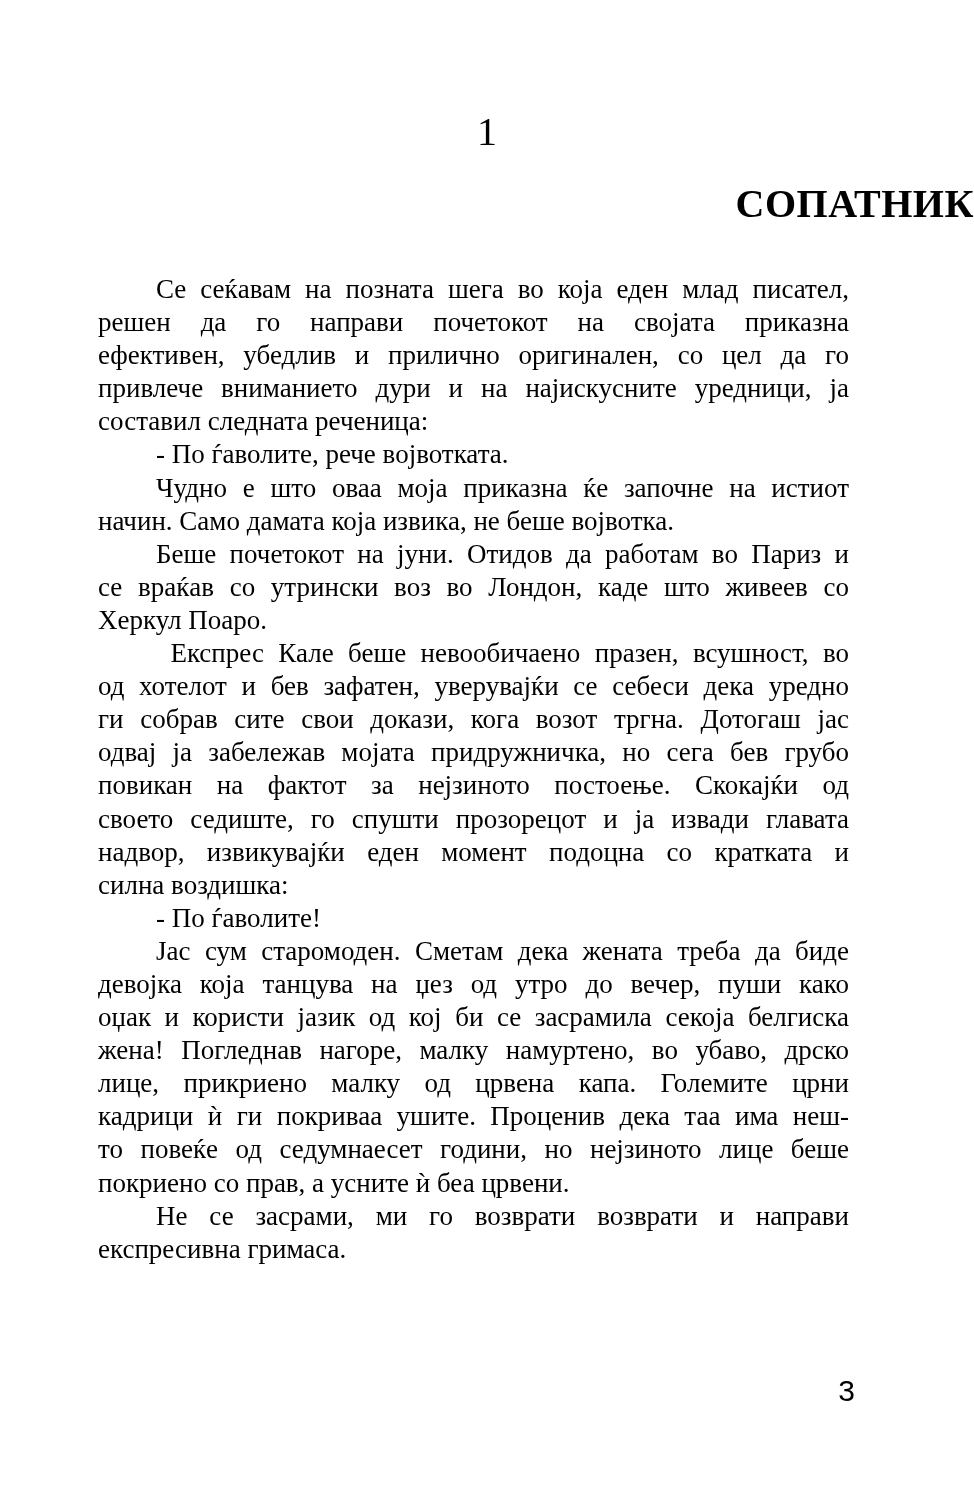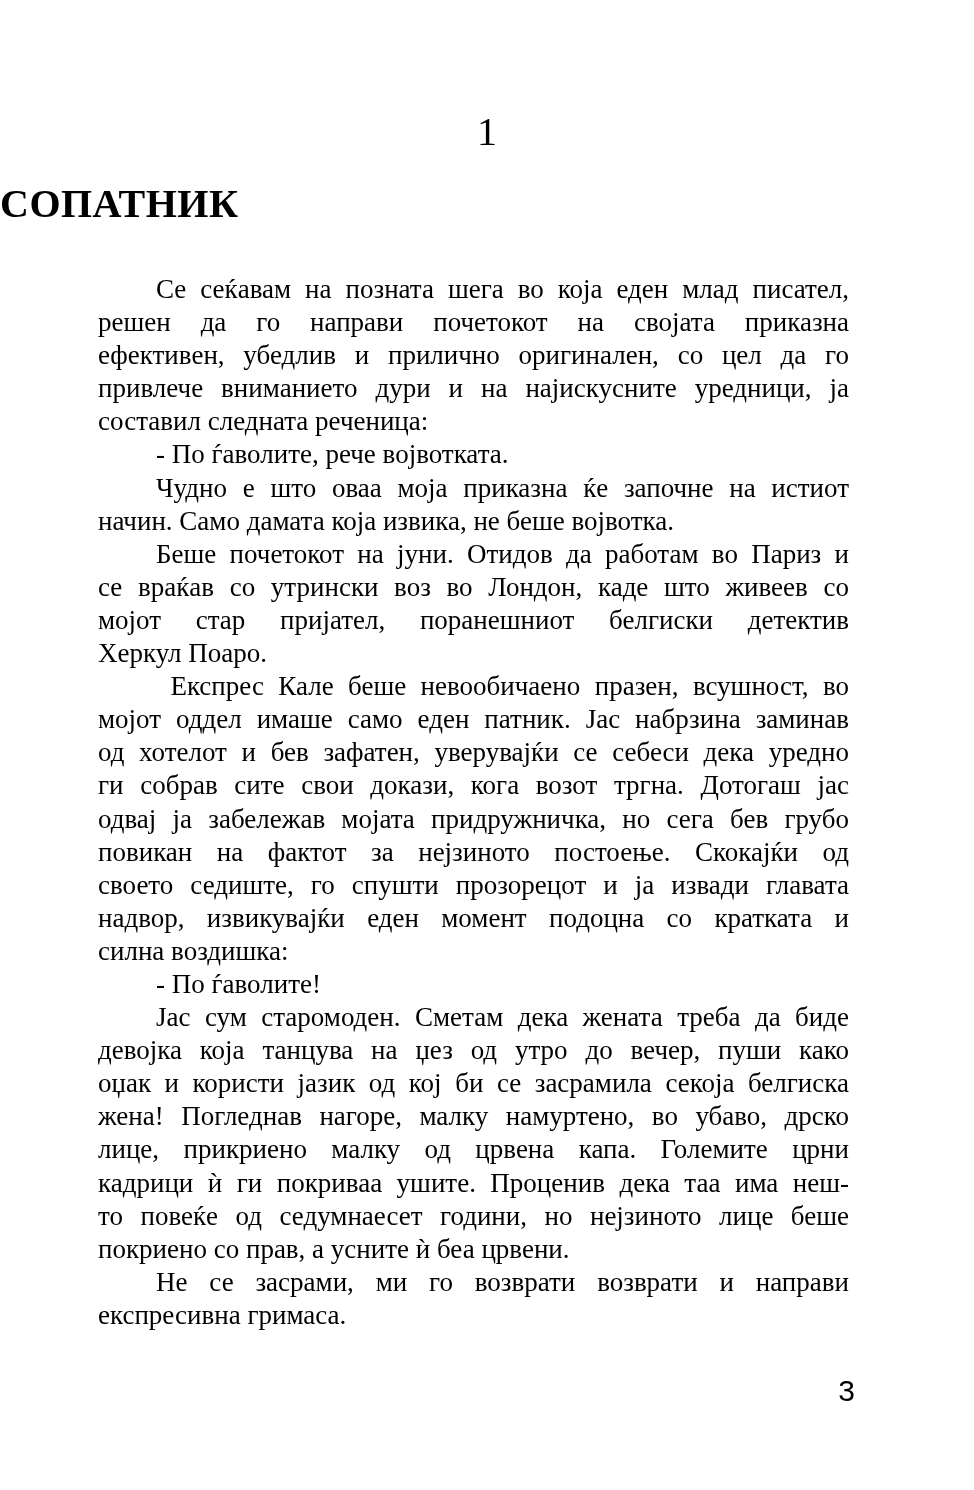"СОПАТНИК" .chapter-title { text-align: left -> right }
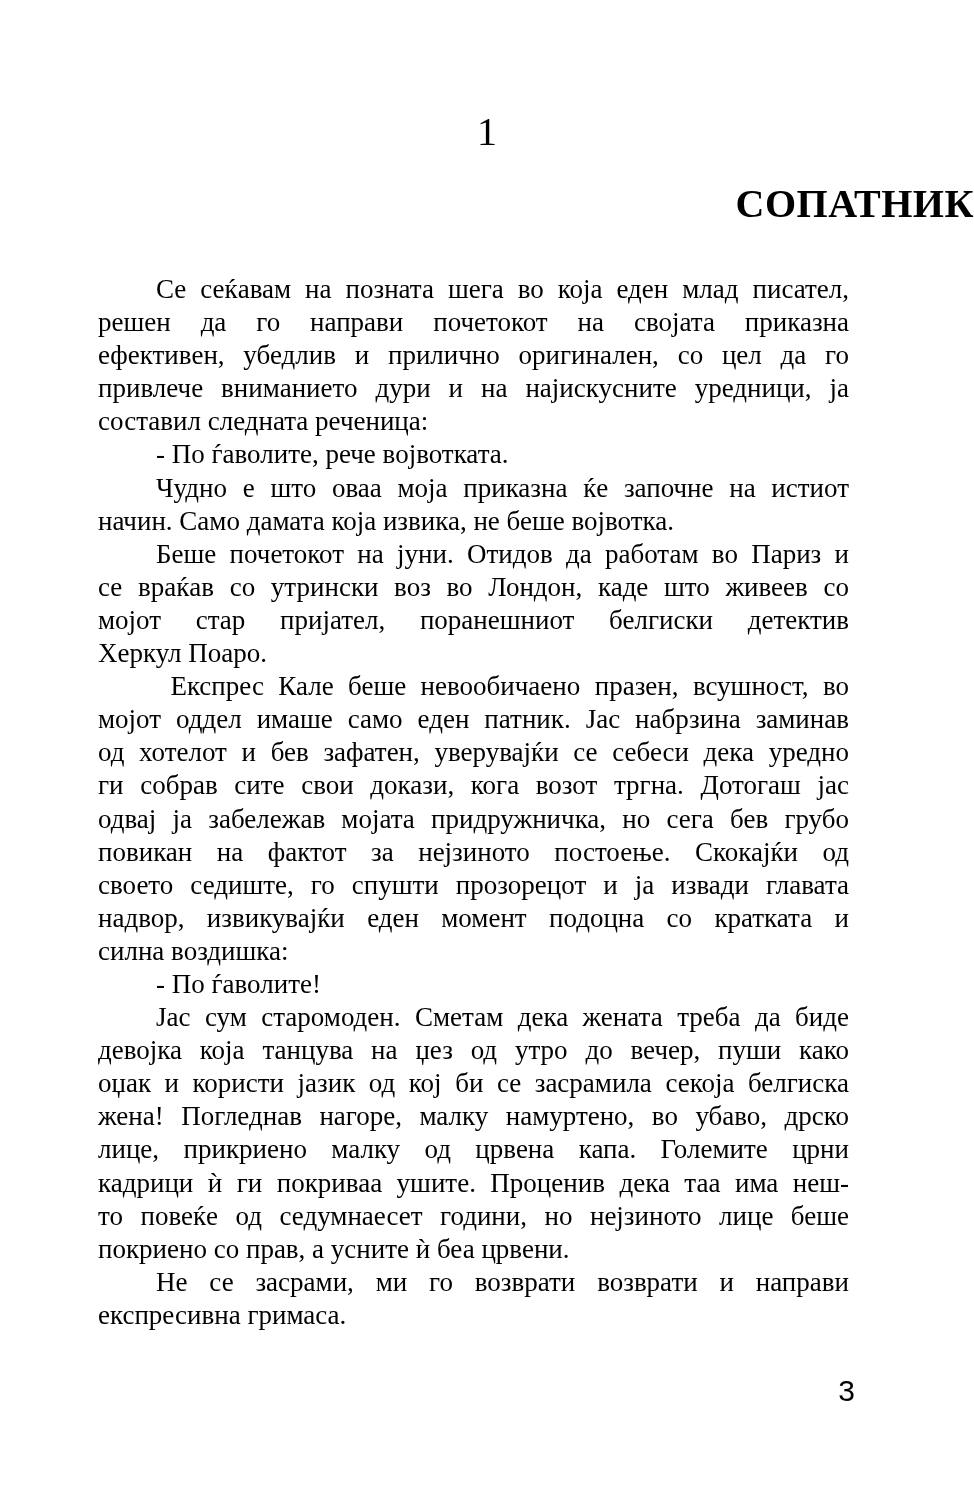"мојот стар пријател, поранешниот" div.line { html: <div>мојот стар пријател, поранешниот белгиски детектив</div> -> none }
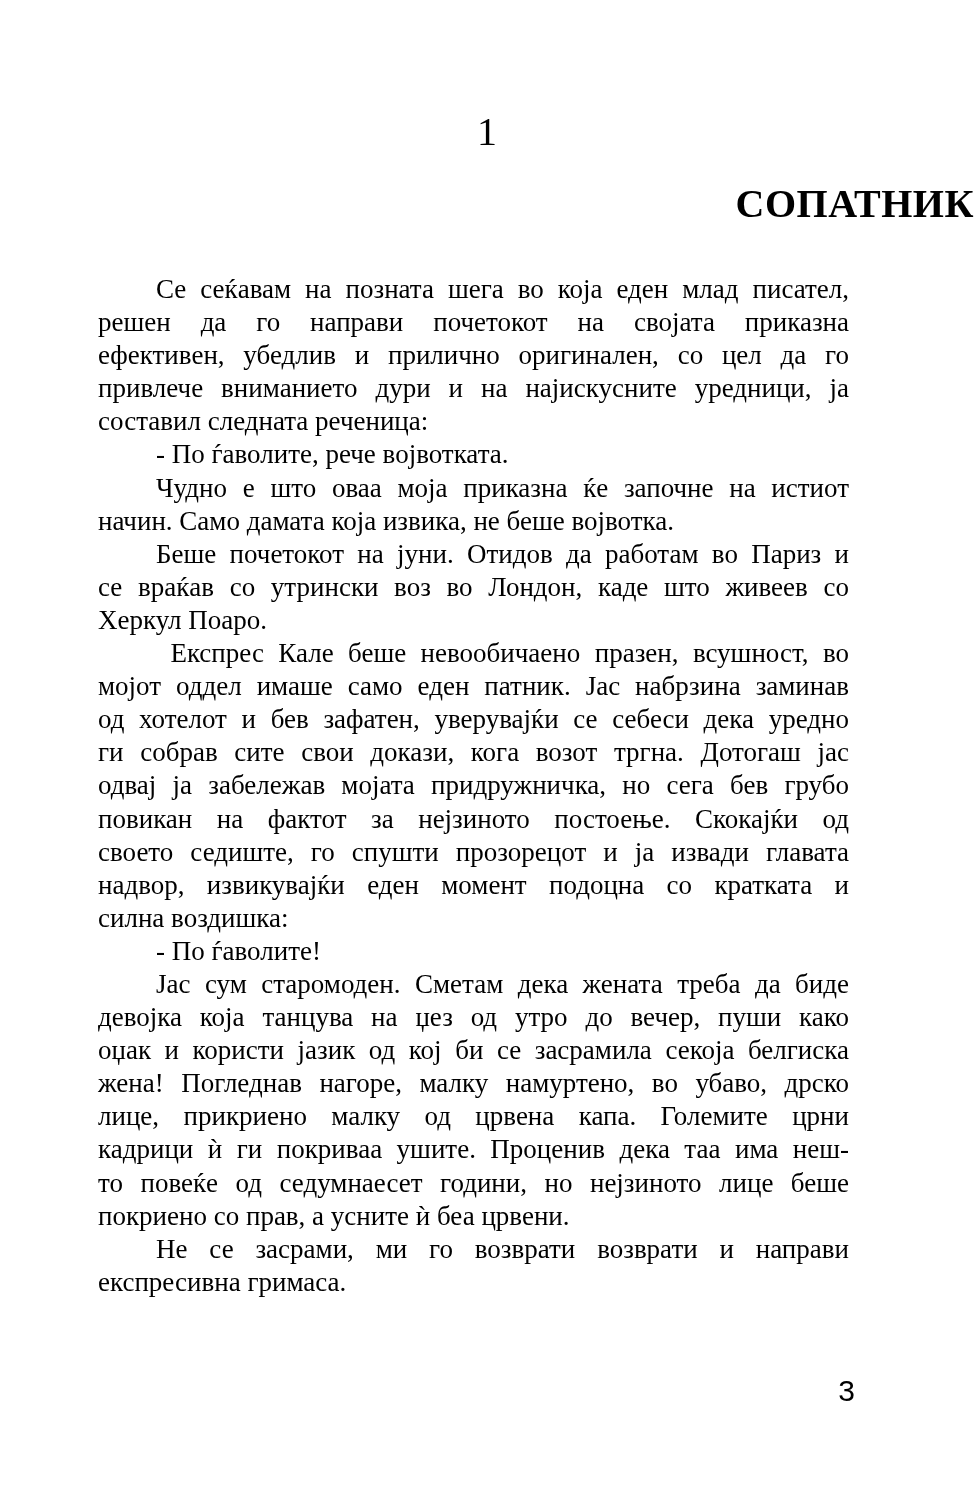"мојот оддел имаше само еден" div.line { html: <div>мојот оддел имаше само еден патник. Јас набрзина заминав</div> -> none }
